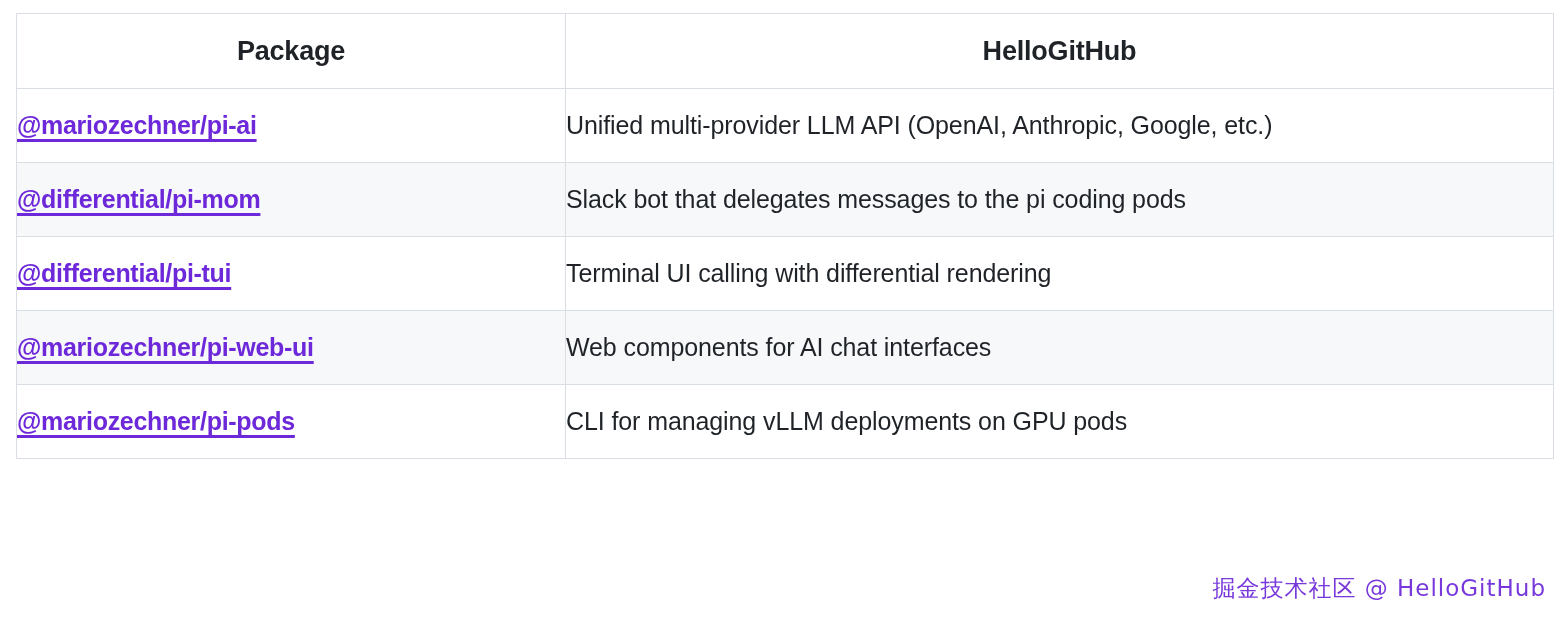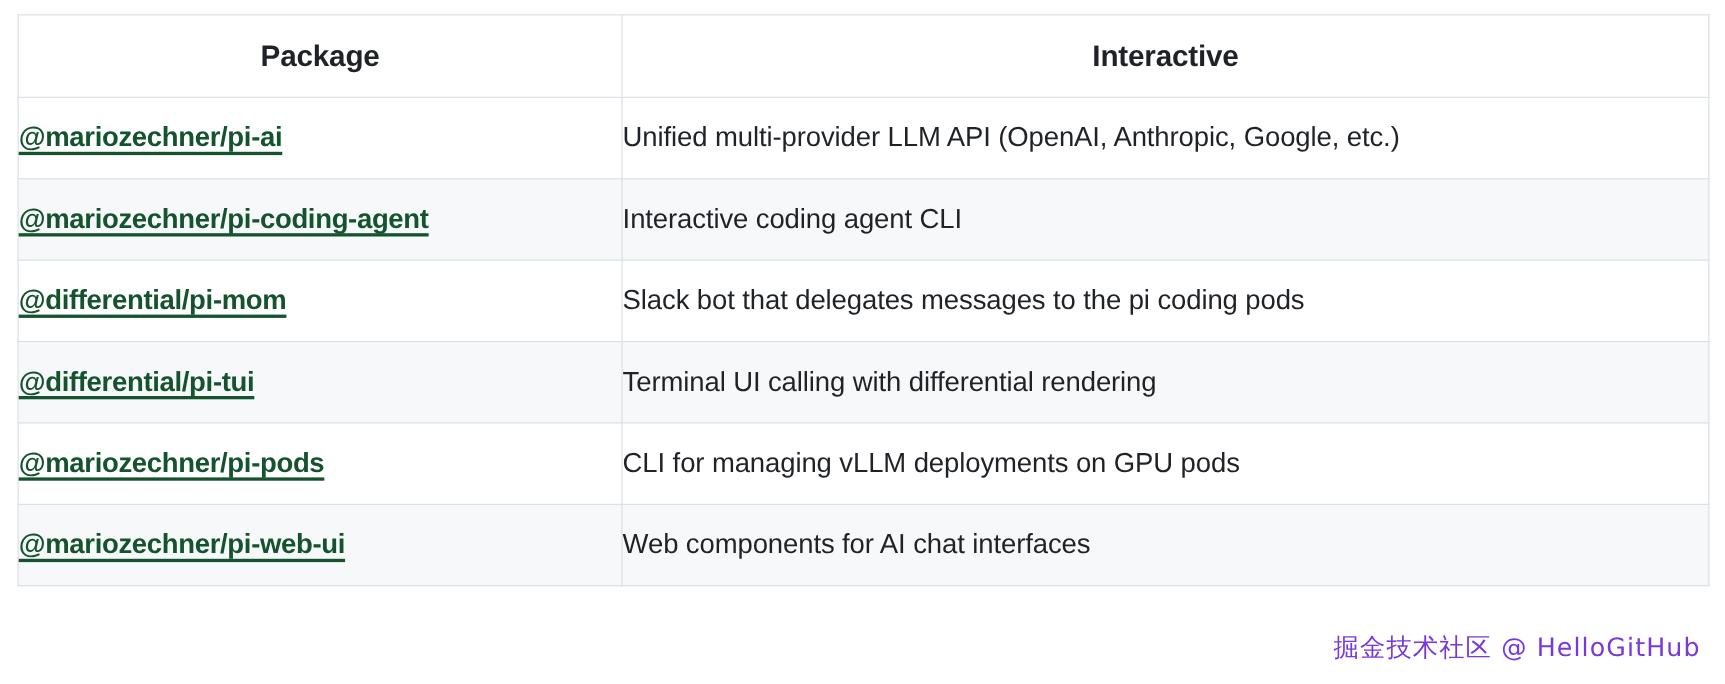"Interactive" th { text: Interactive -> HelloGitHub }
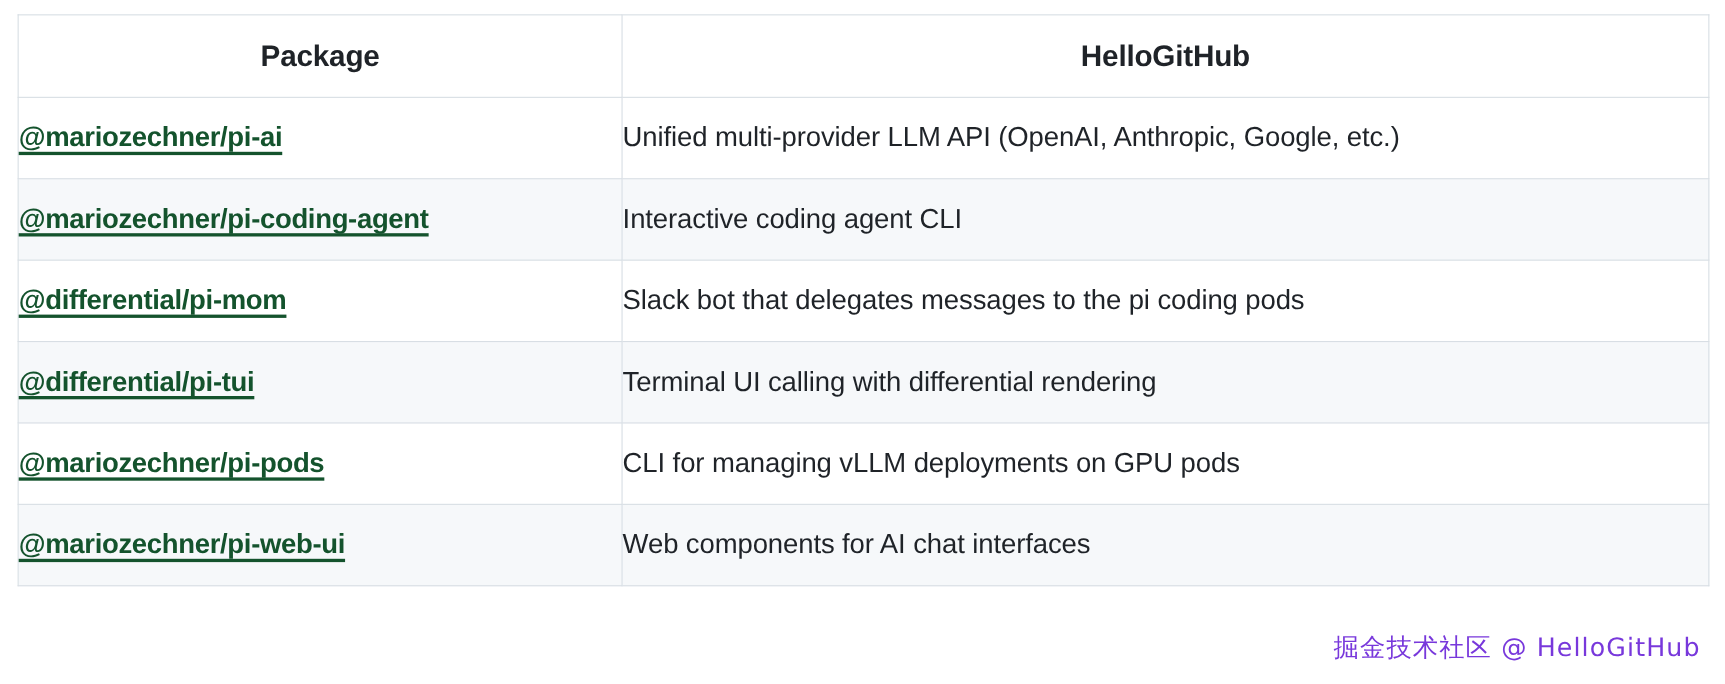"@mariozechner/pi-ai" a.pkg-link { color: #14532d -> #6d28d9 }
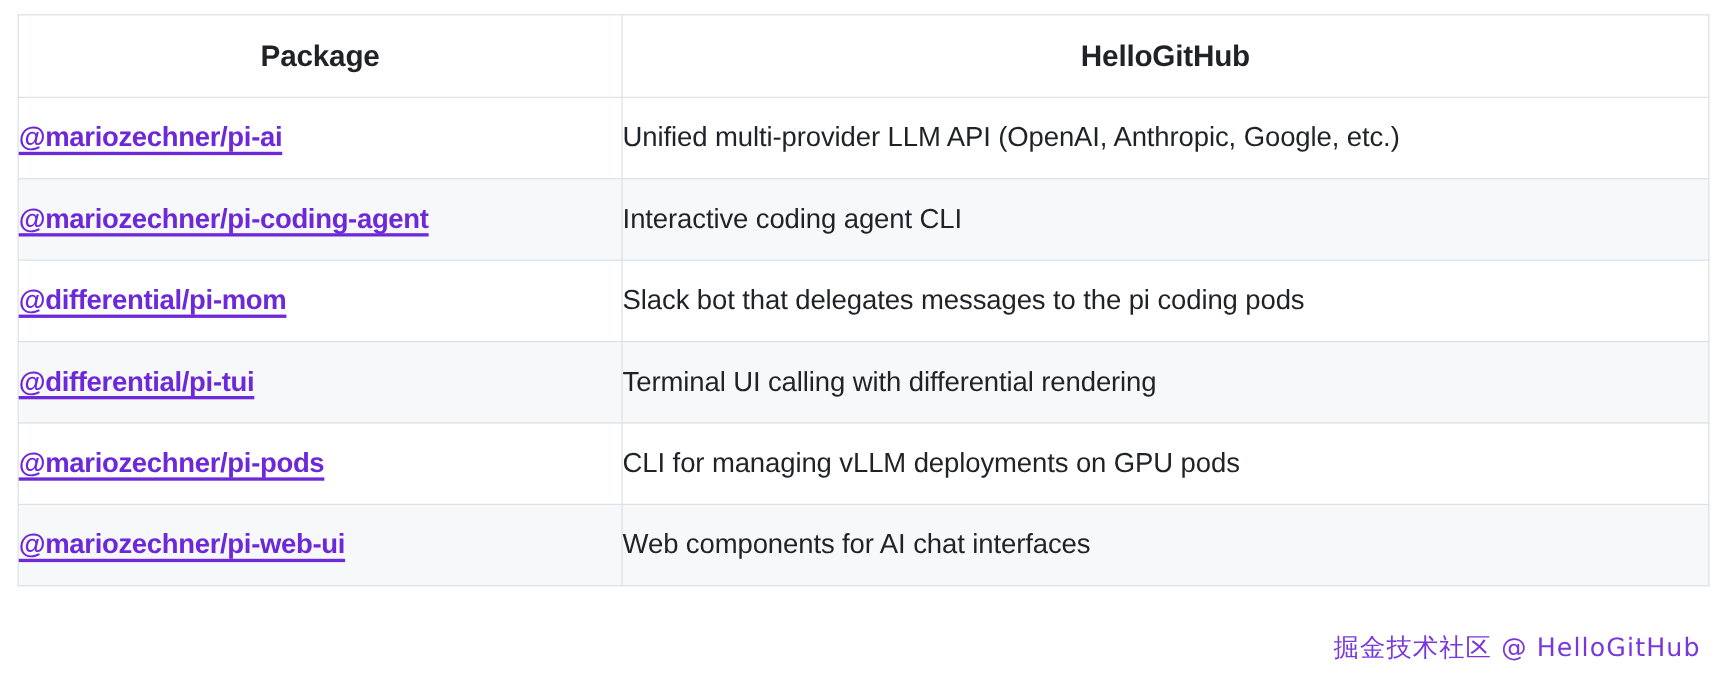"@mariozechner/pi-coding-agent" tr { html: <tr> <td> <a>@mariozechner/pi-coding-agent</a> </td> <td> <span>Interactive coding agent CLI</span> </td> </tr> -> none }
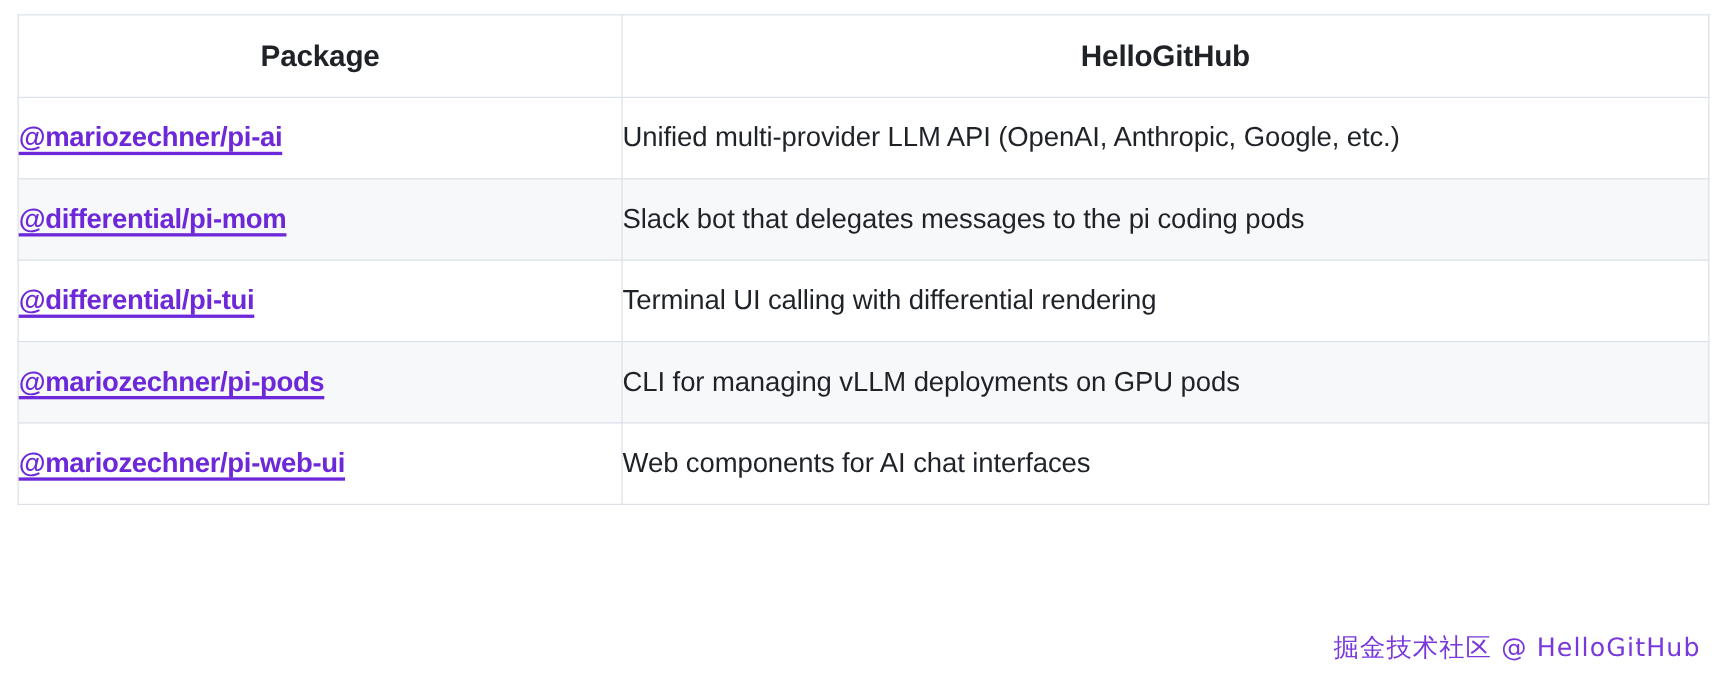"@mariozechner/pi-pods" tr { order: before "@mariozechner/pi-web-ui" -> after "@mariozechner/pi-web-ui" }
